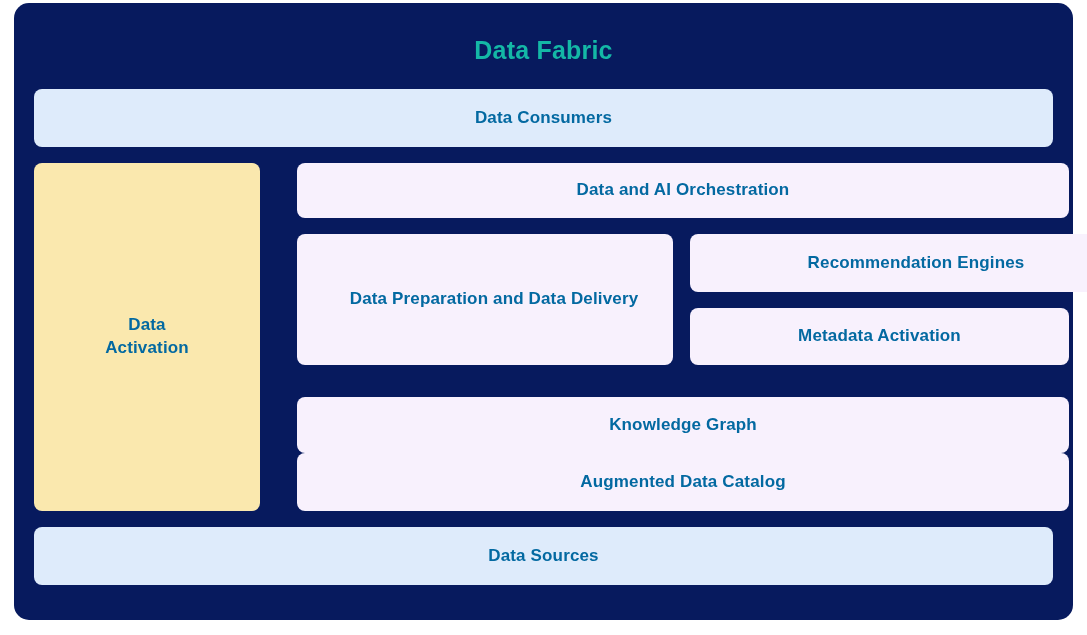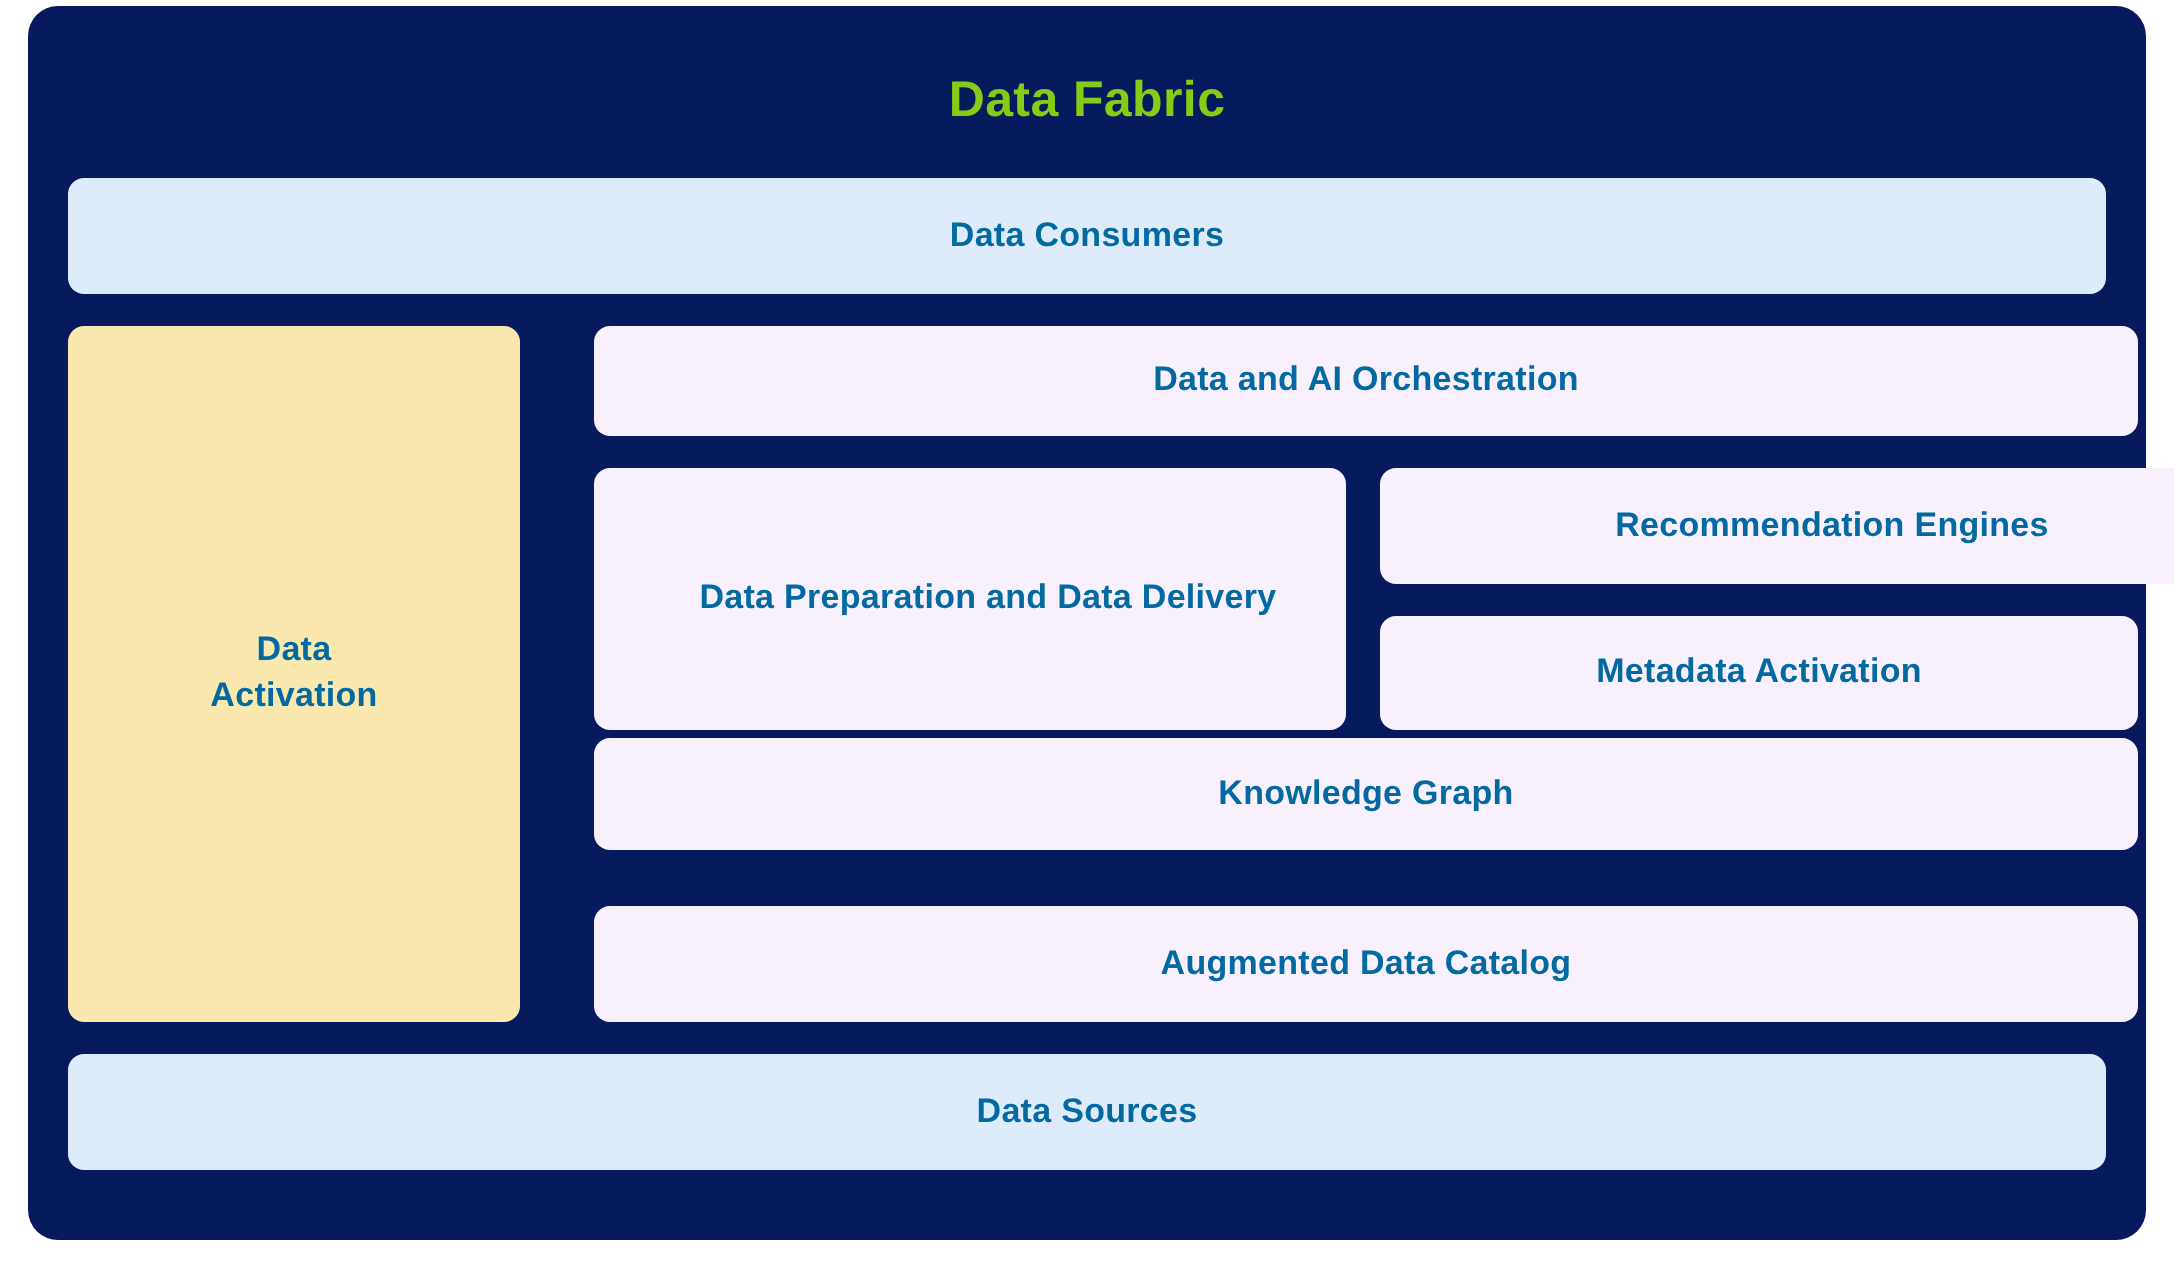"Data Fabric" .fabric-title { color: #84cc16 -> #14b8a6 }
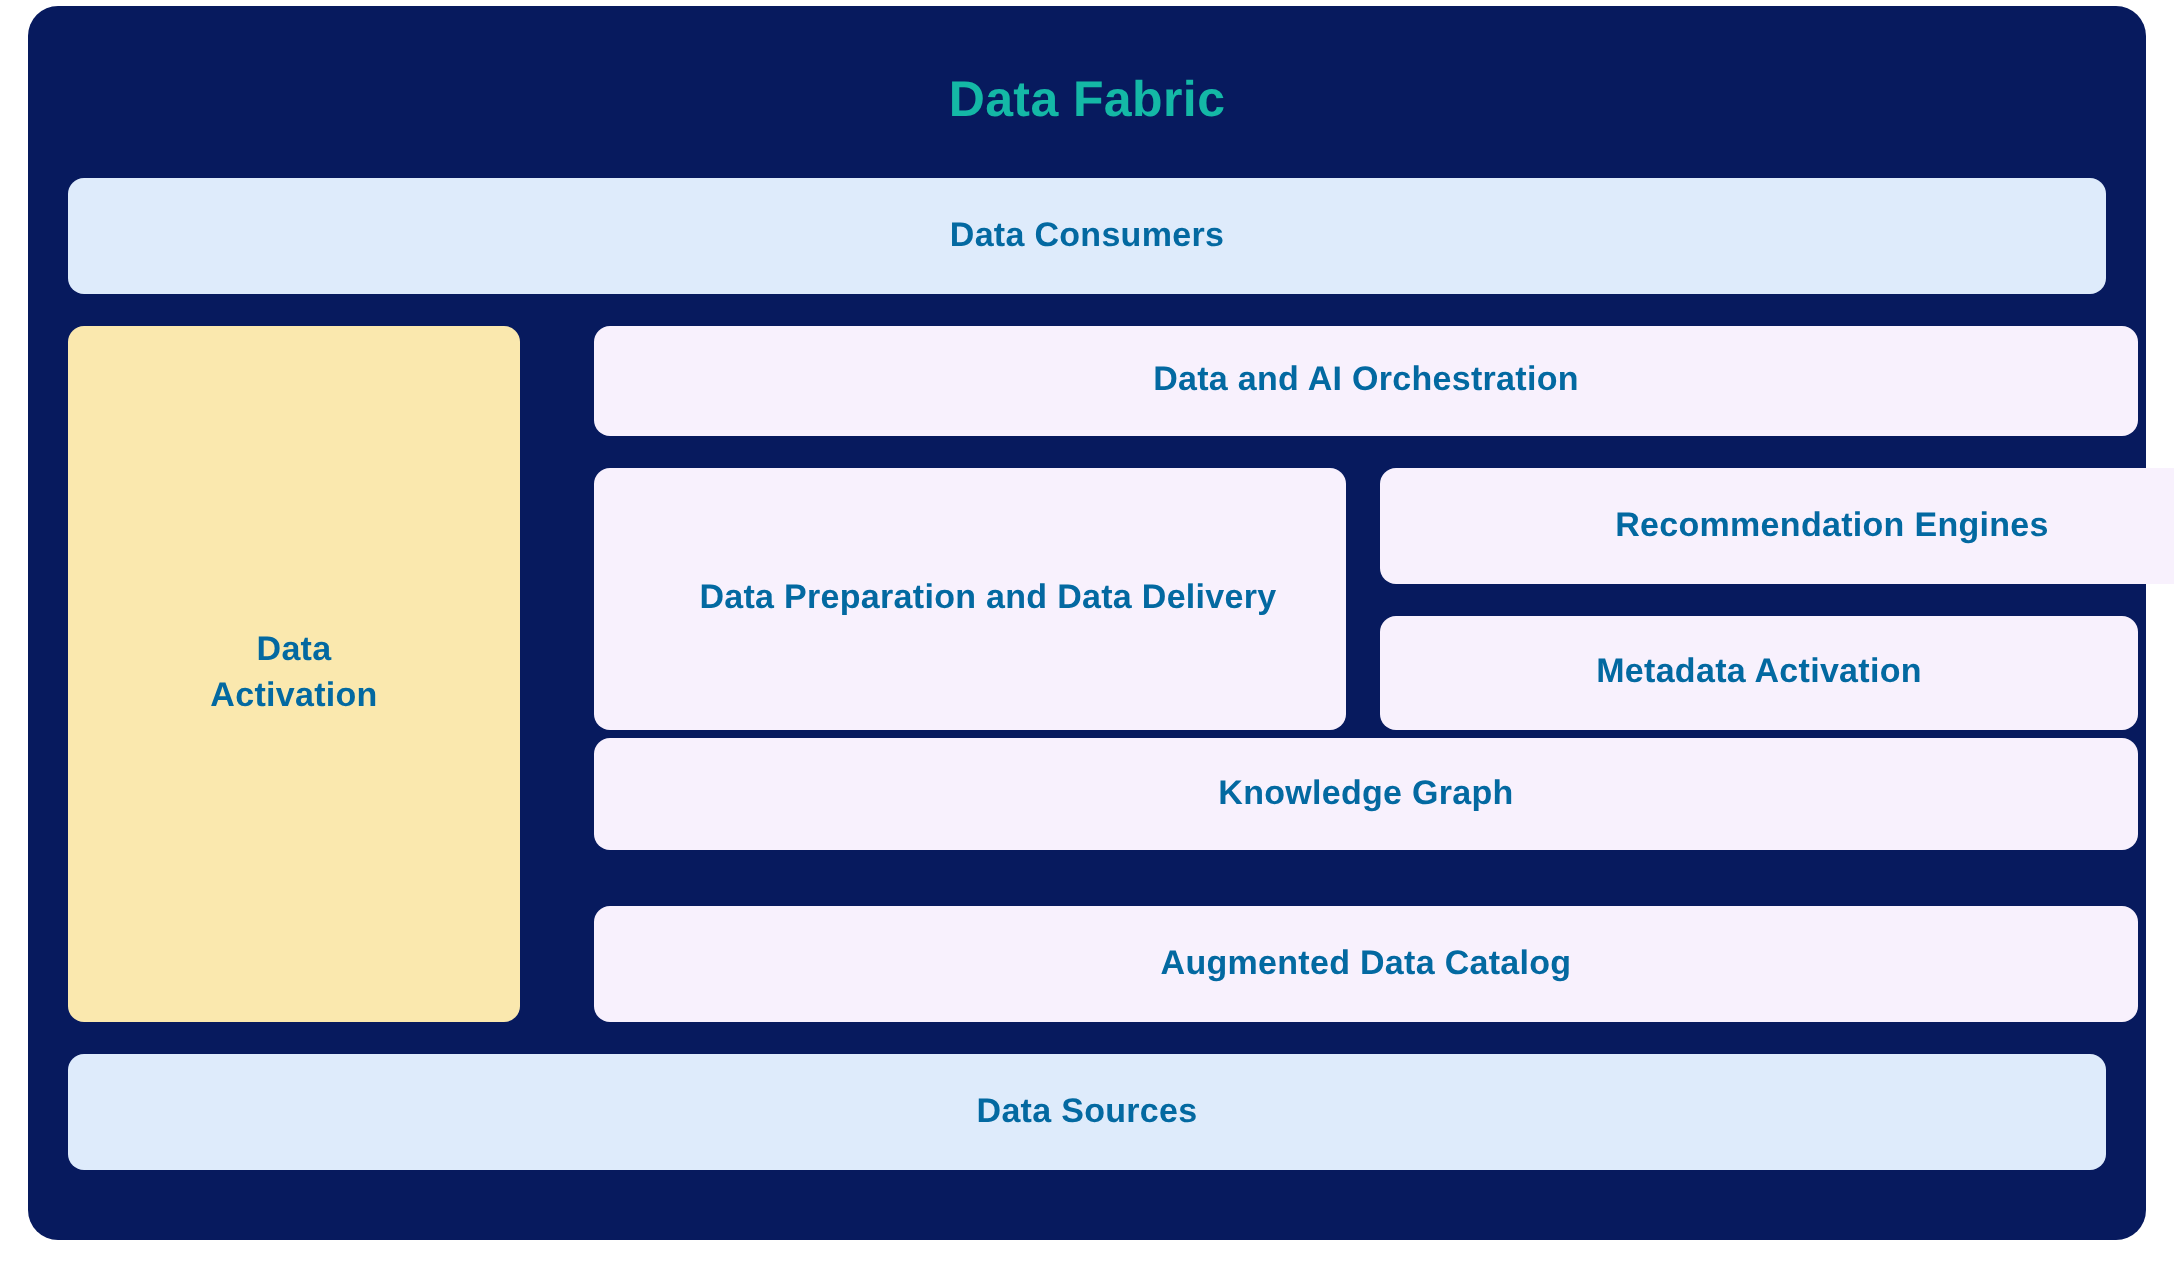"Knowledge Graph" .b-knowledge { top: 366px -> 394px }
